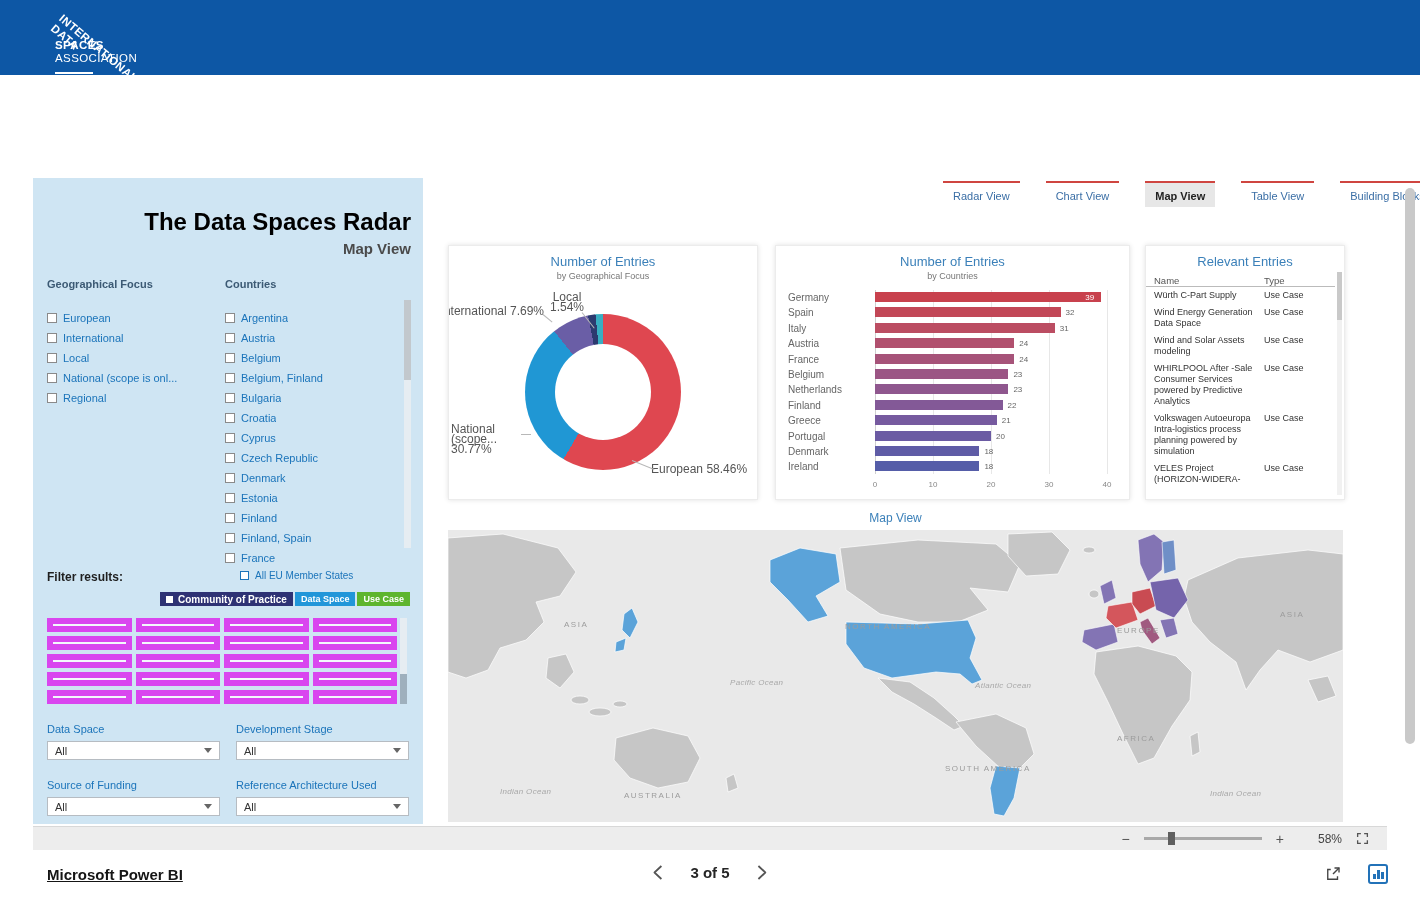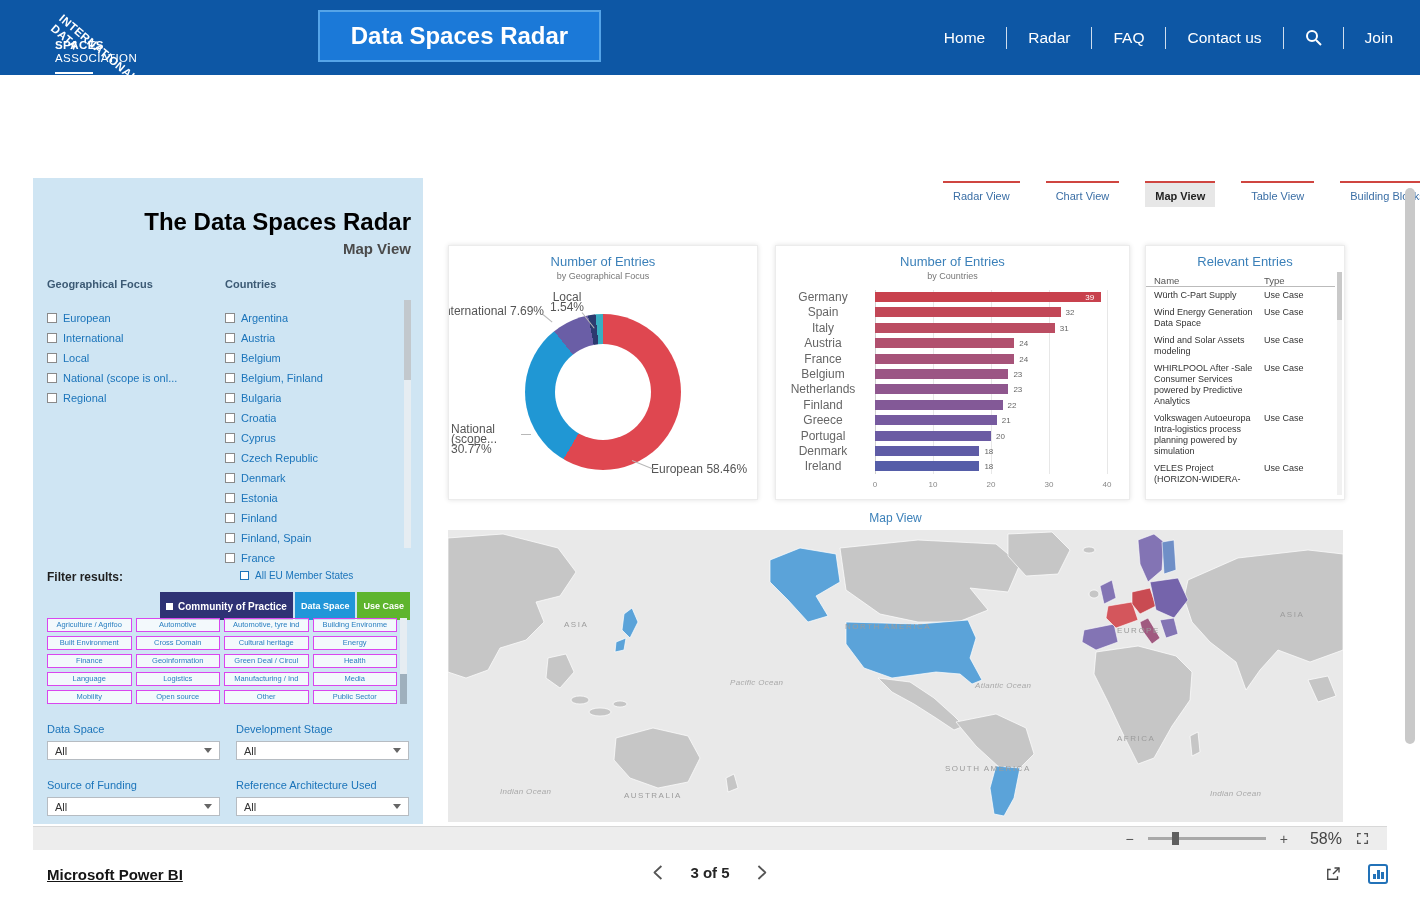"Data Spaces Radar" div.title-box { html: <div> <span>Data Spaces Radar</span> </div> -> none }
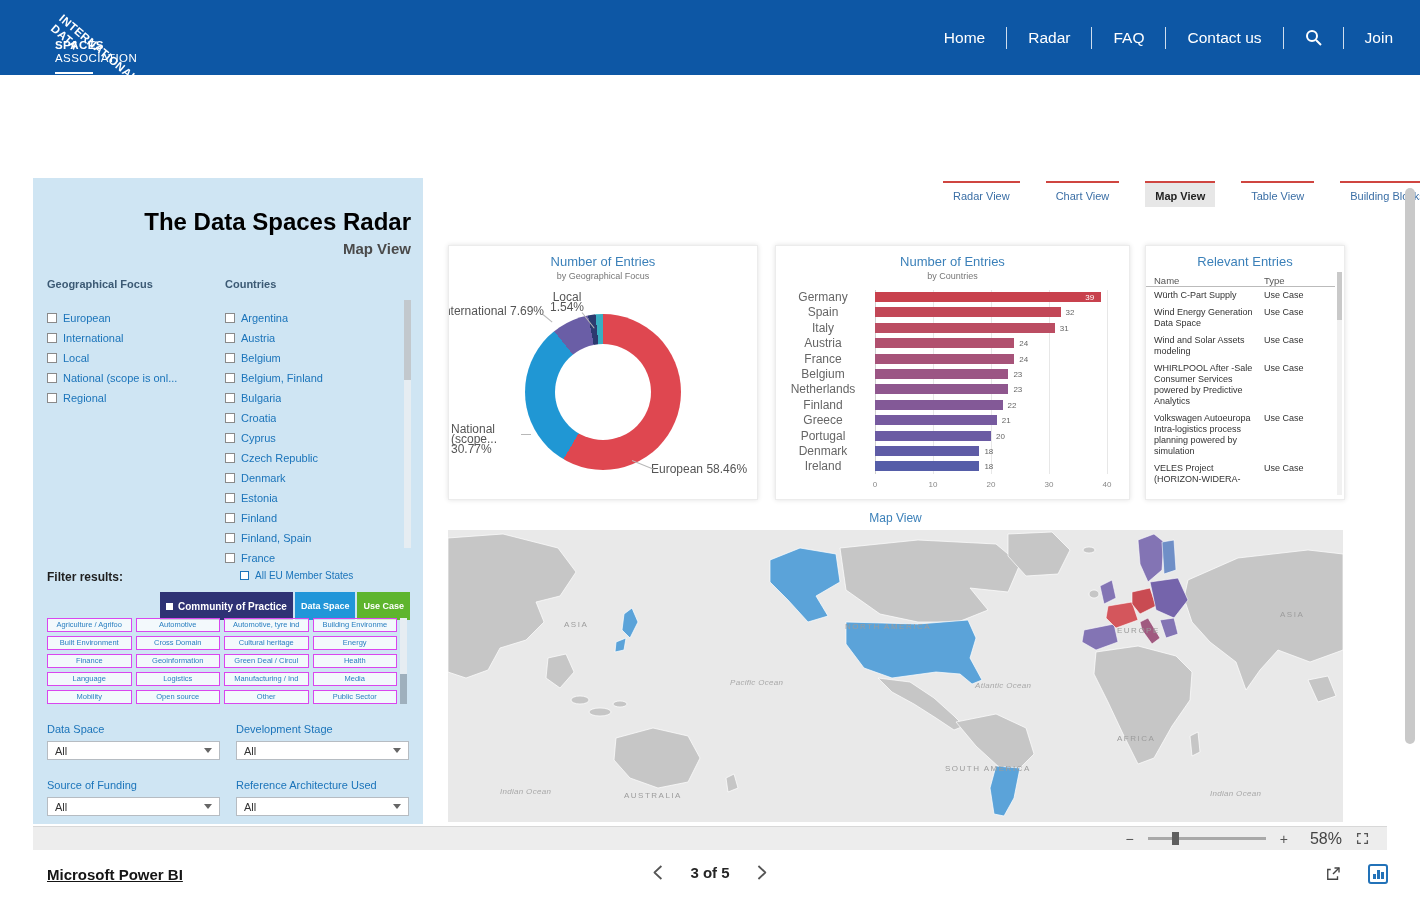"Home" div.nav { html: <div> <span><span>Home</span><span></span><span>Radar</span><span></span><span>FAQ</span><span></span><span>Contact us</span><span></span></span> <span> <svg> <circle></circle> <line></line> </svg> </span> <span></span> <span>Join</span> </div> -> none }
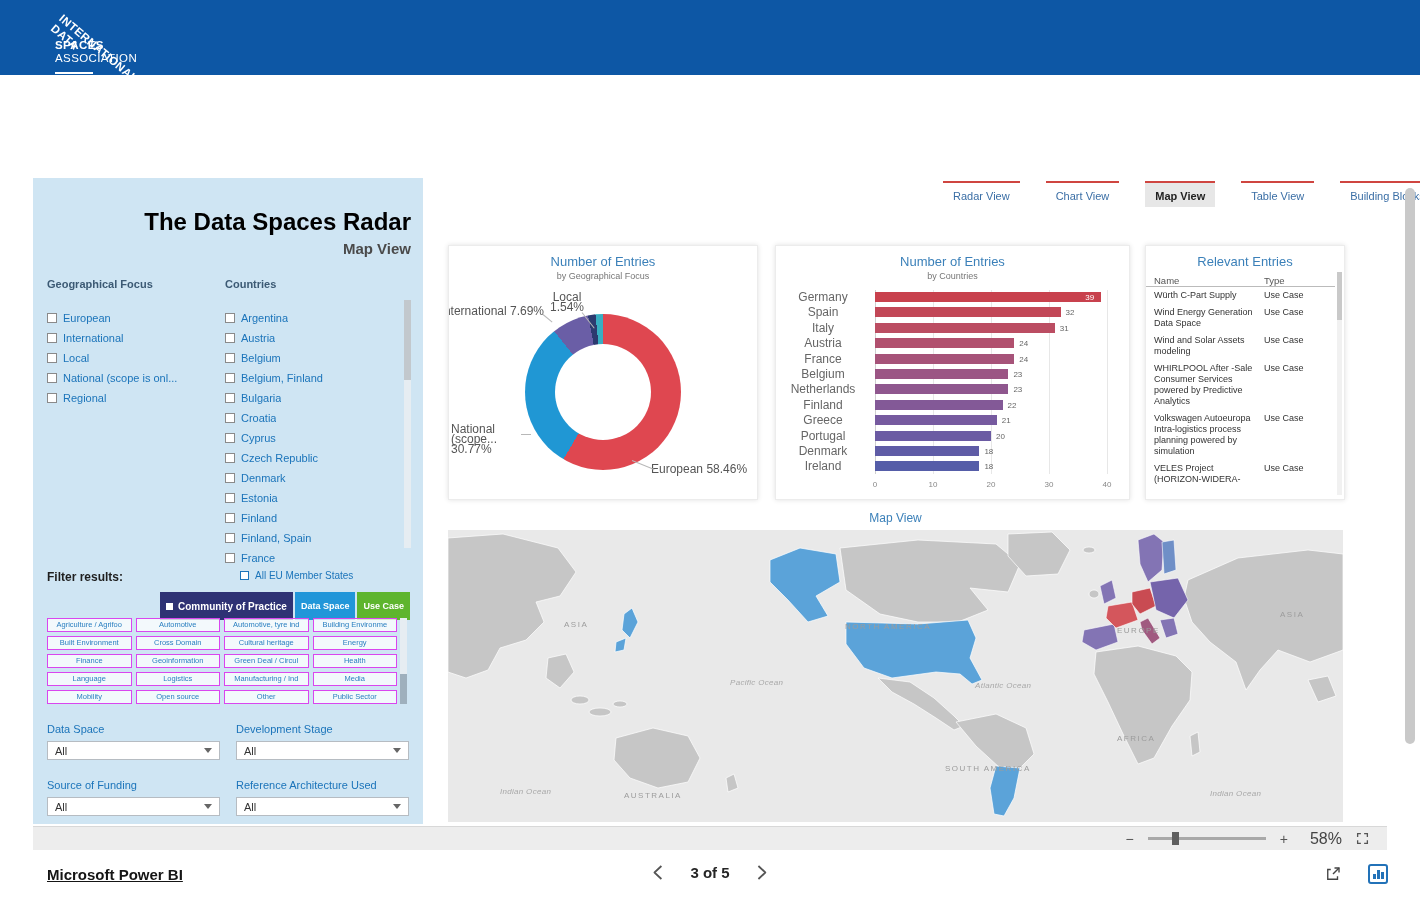"Germany" .bar-cat { font-size: 12px -> 10px; left: 0 -> 12px; text-align: center -> left }
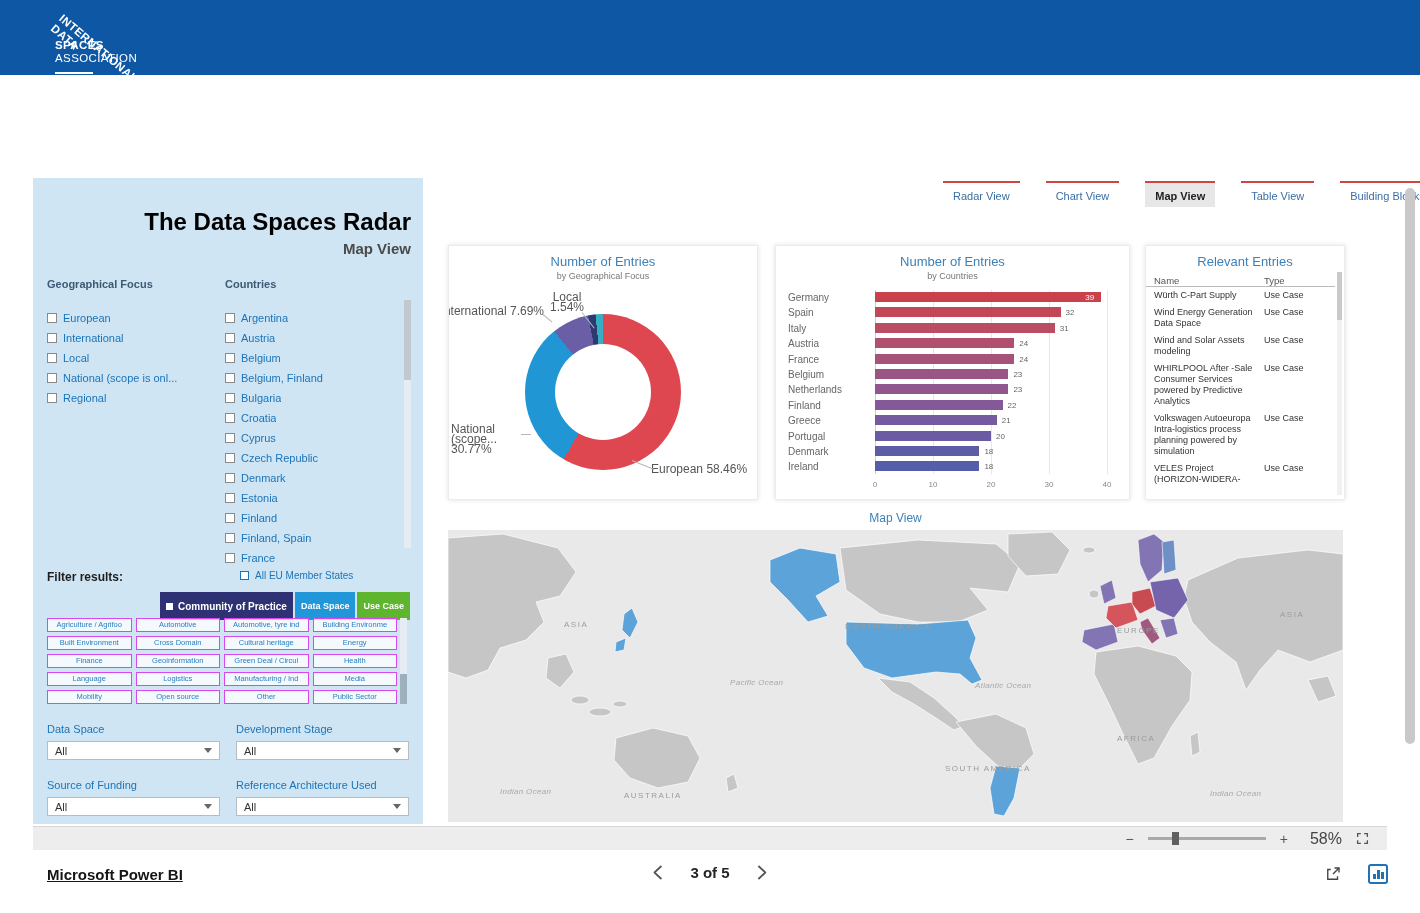"Community of Practice" .type-btn { height: 28px -> 14px }
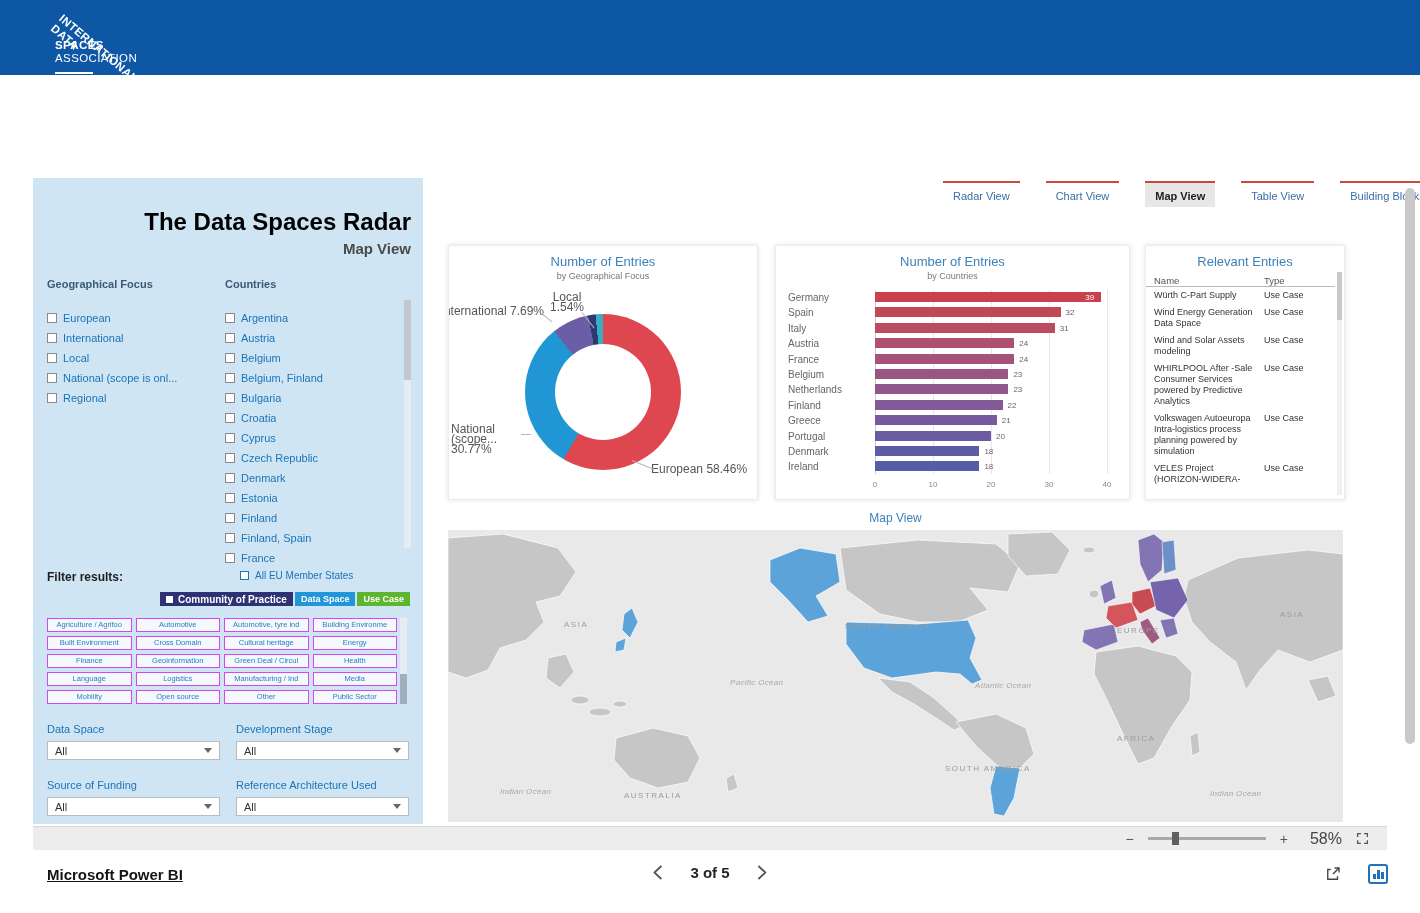"Agriculture / Agrifoo" .tag { border: 1px solid #d946ef -> 6px solid #d946ef }
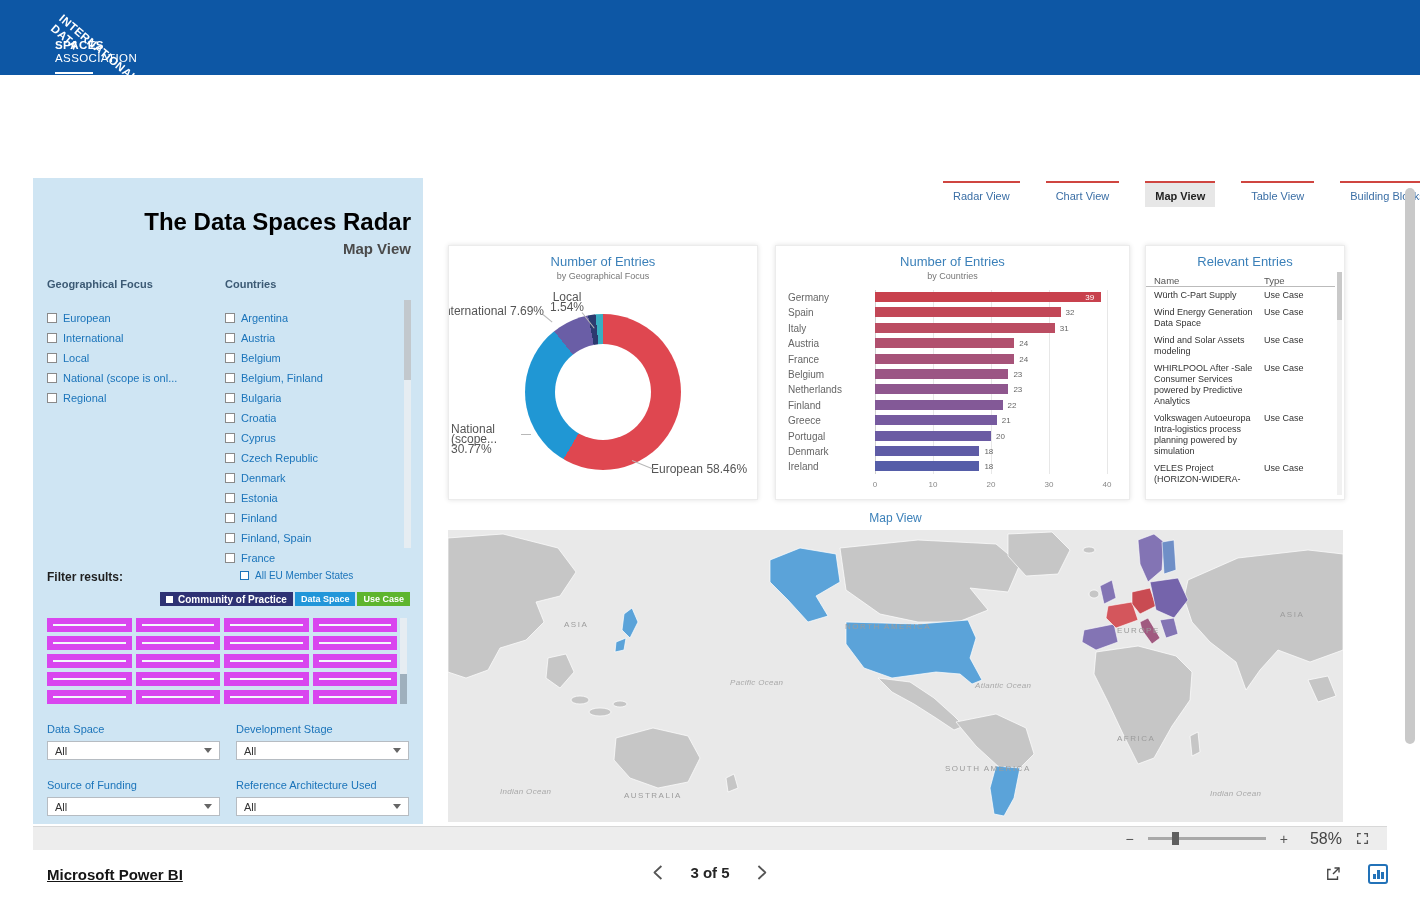"58%" .zoom-pct { font-size: 16px -> 12px; margin: 0 14px 0 16px -> 0 14px 0 28px }
